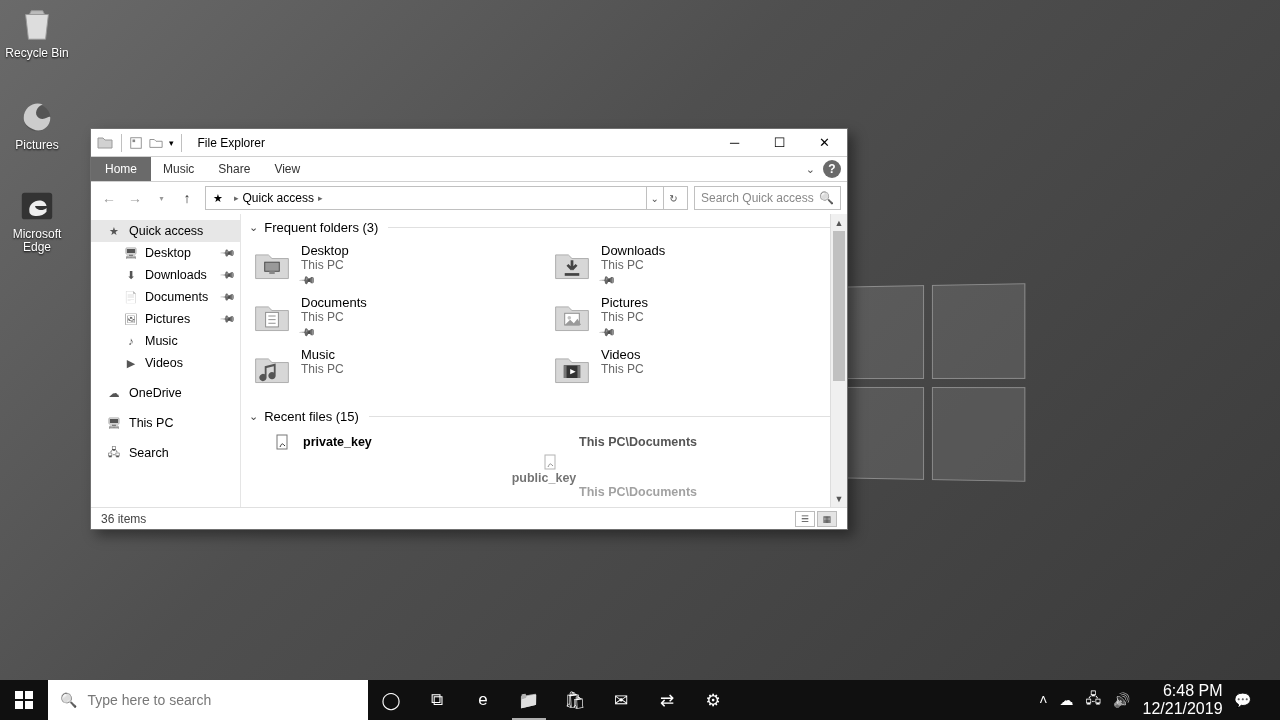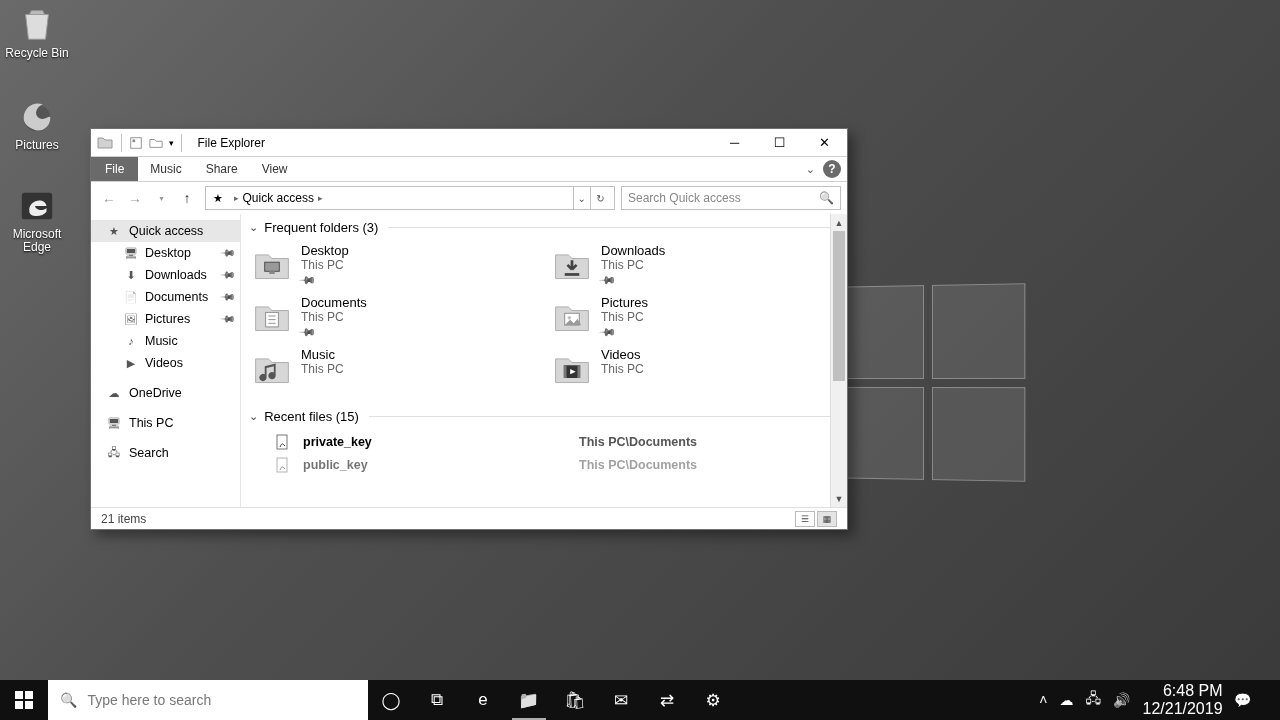"File" div.file-tab { text: File -> Home }
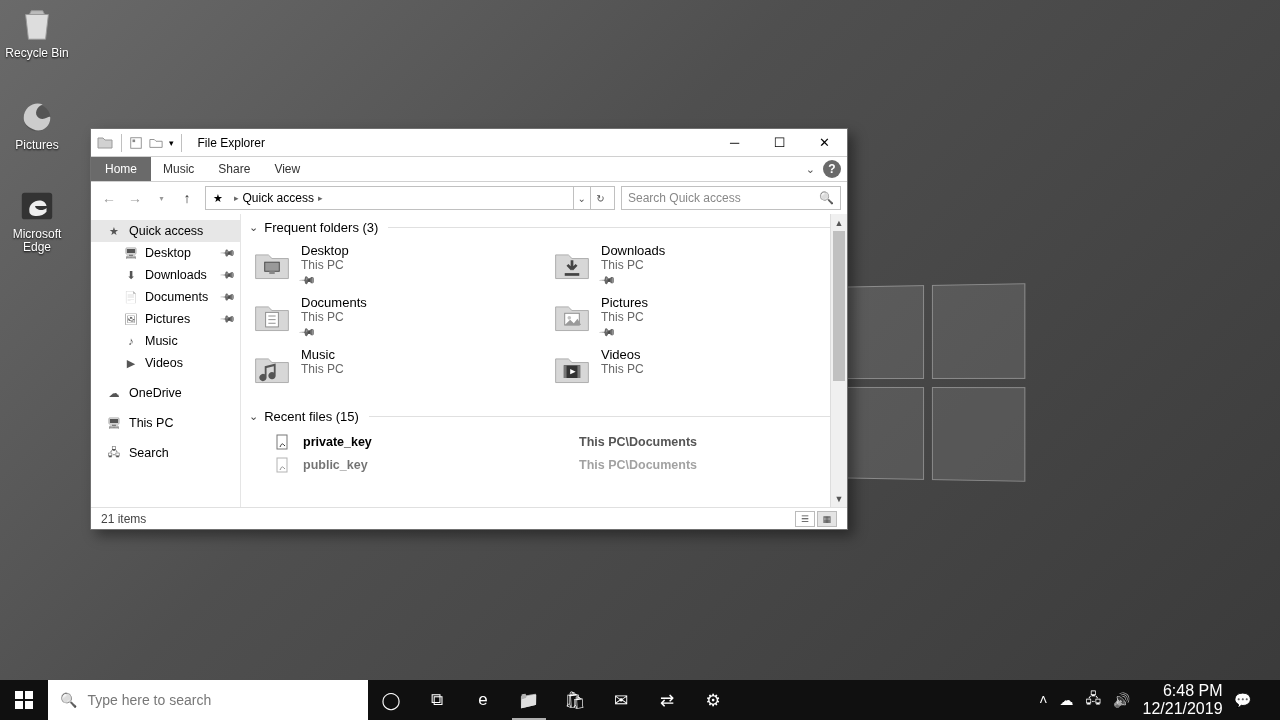"Search Quick access" .search { width: 220px -> 147px }
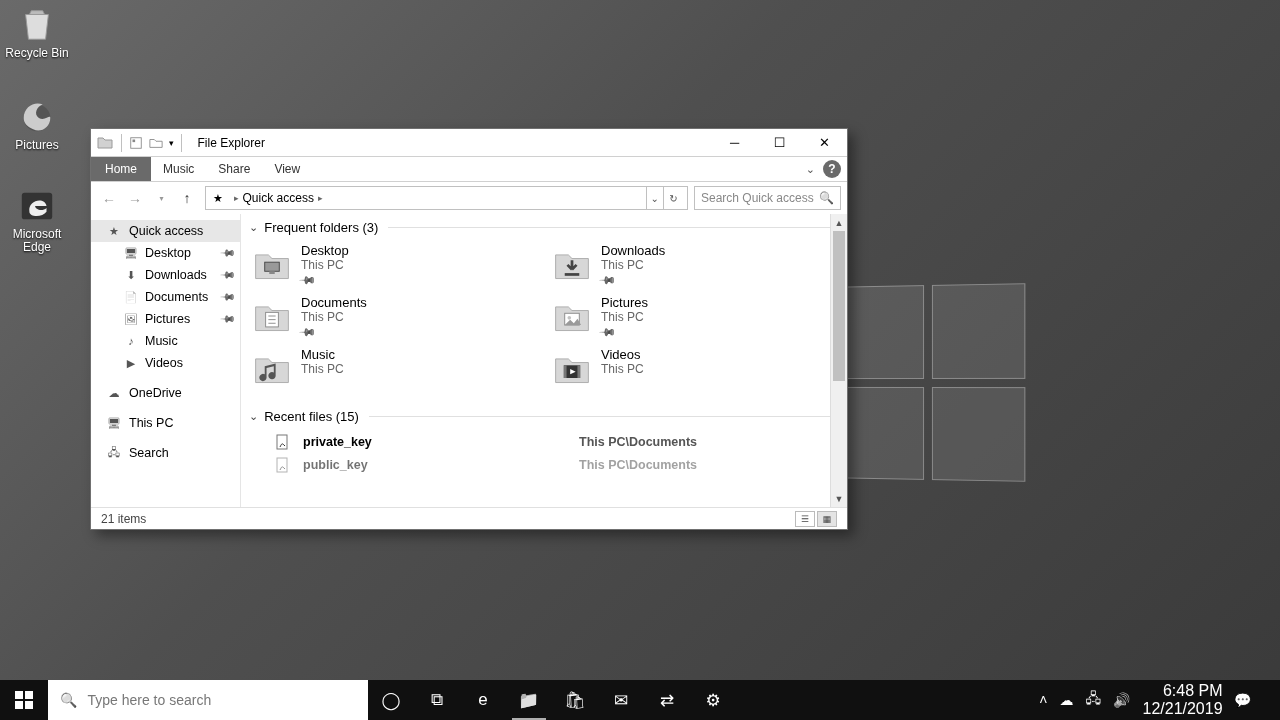"public_key" div.recent-row { flex-direction: none -> column }
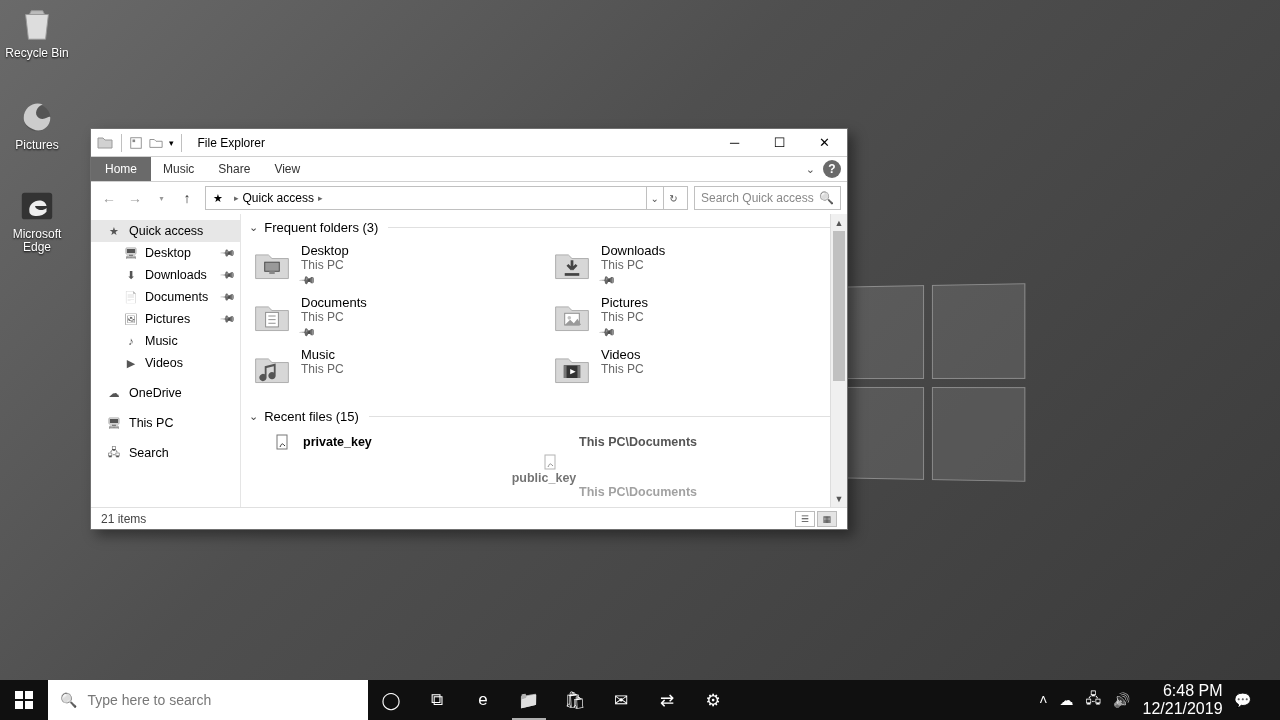"21 items" span { text: 21 -> 36 }
